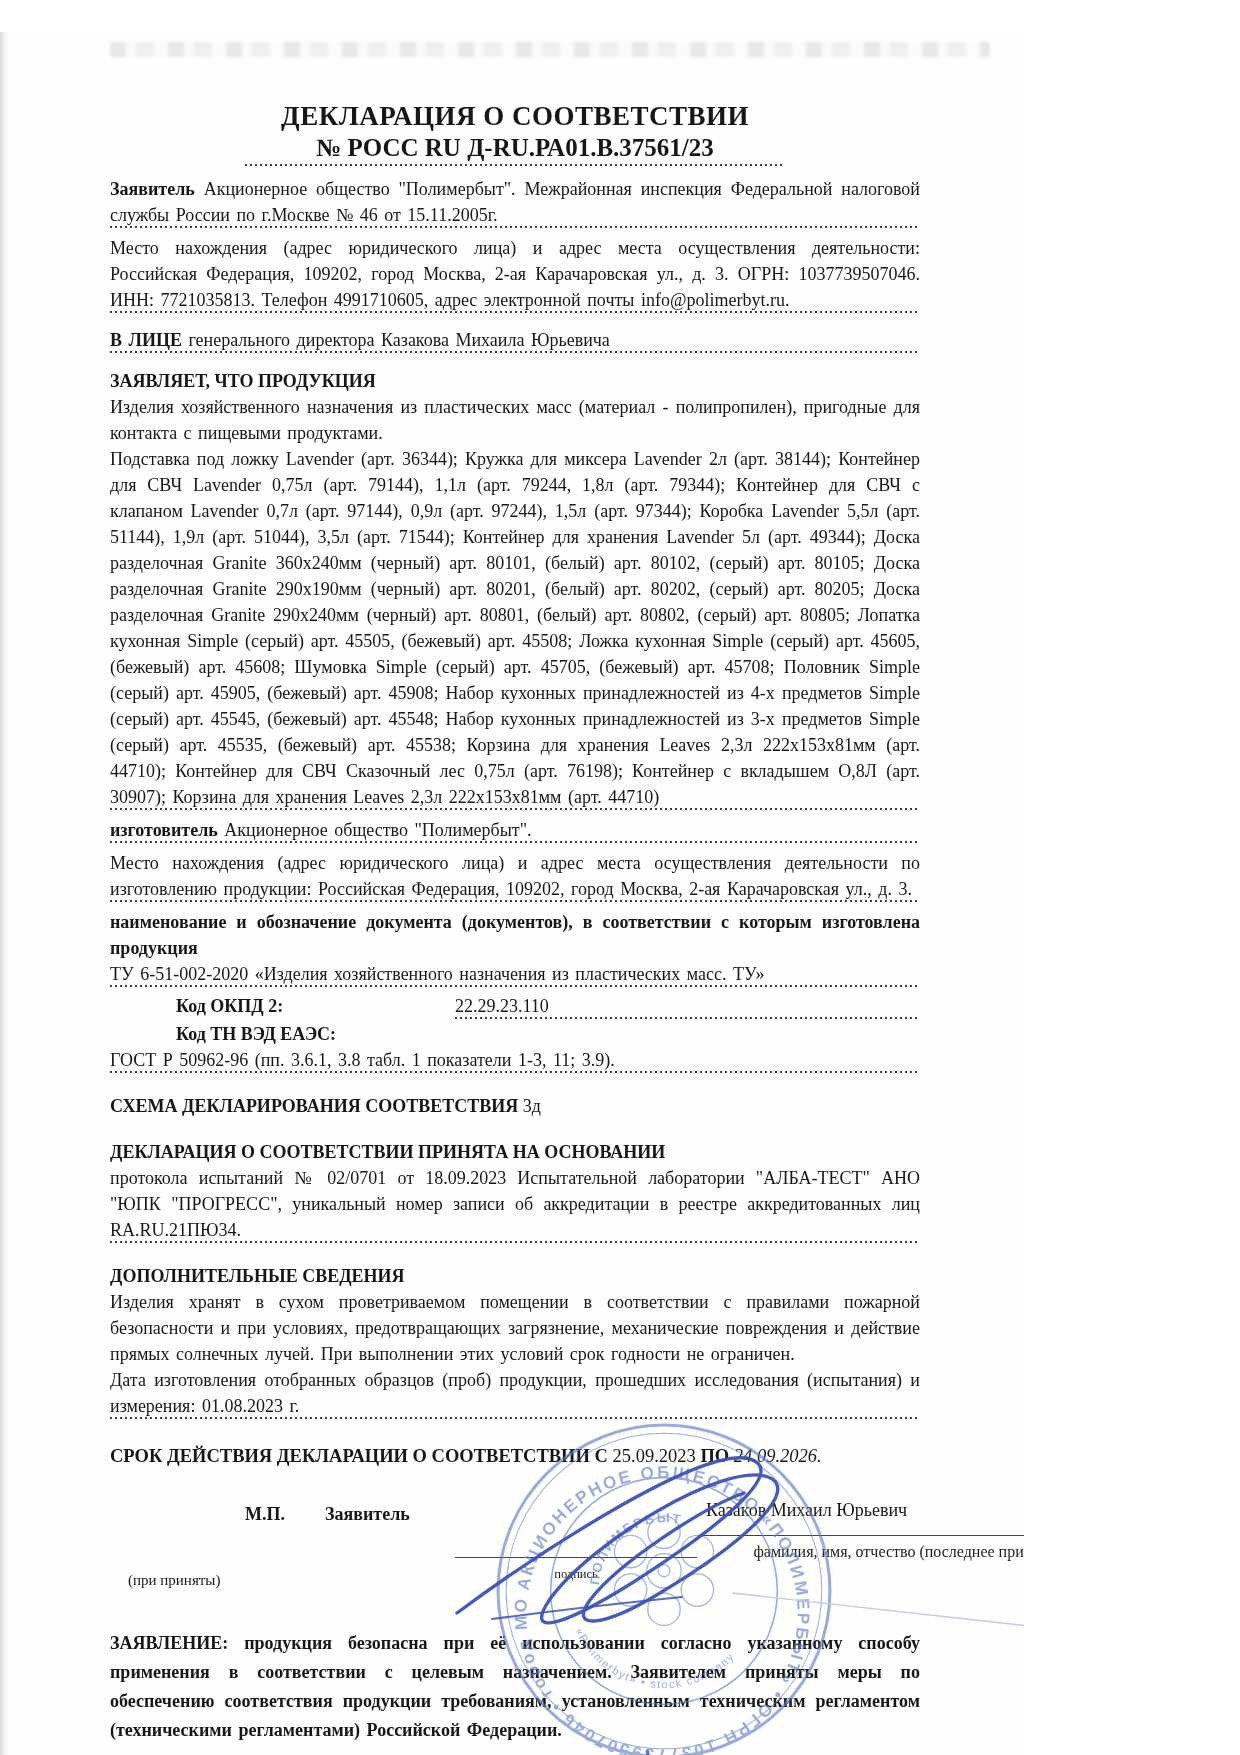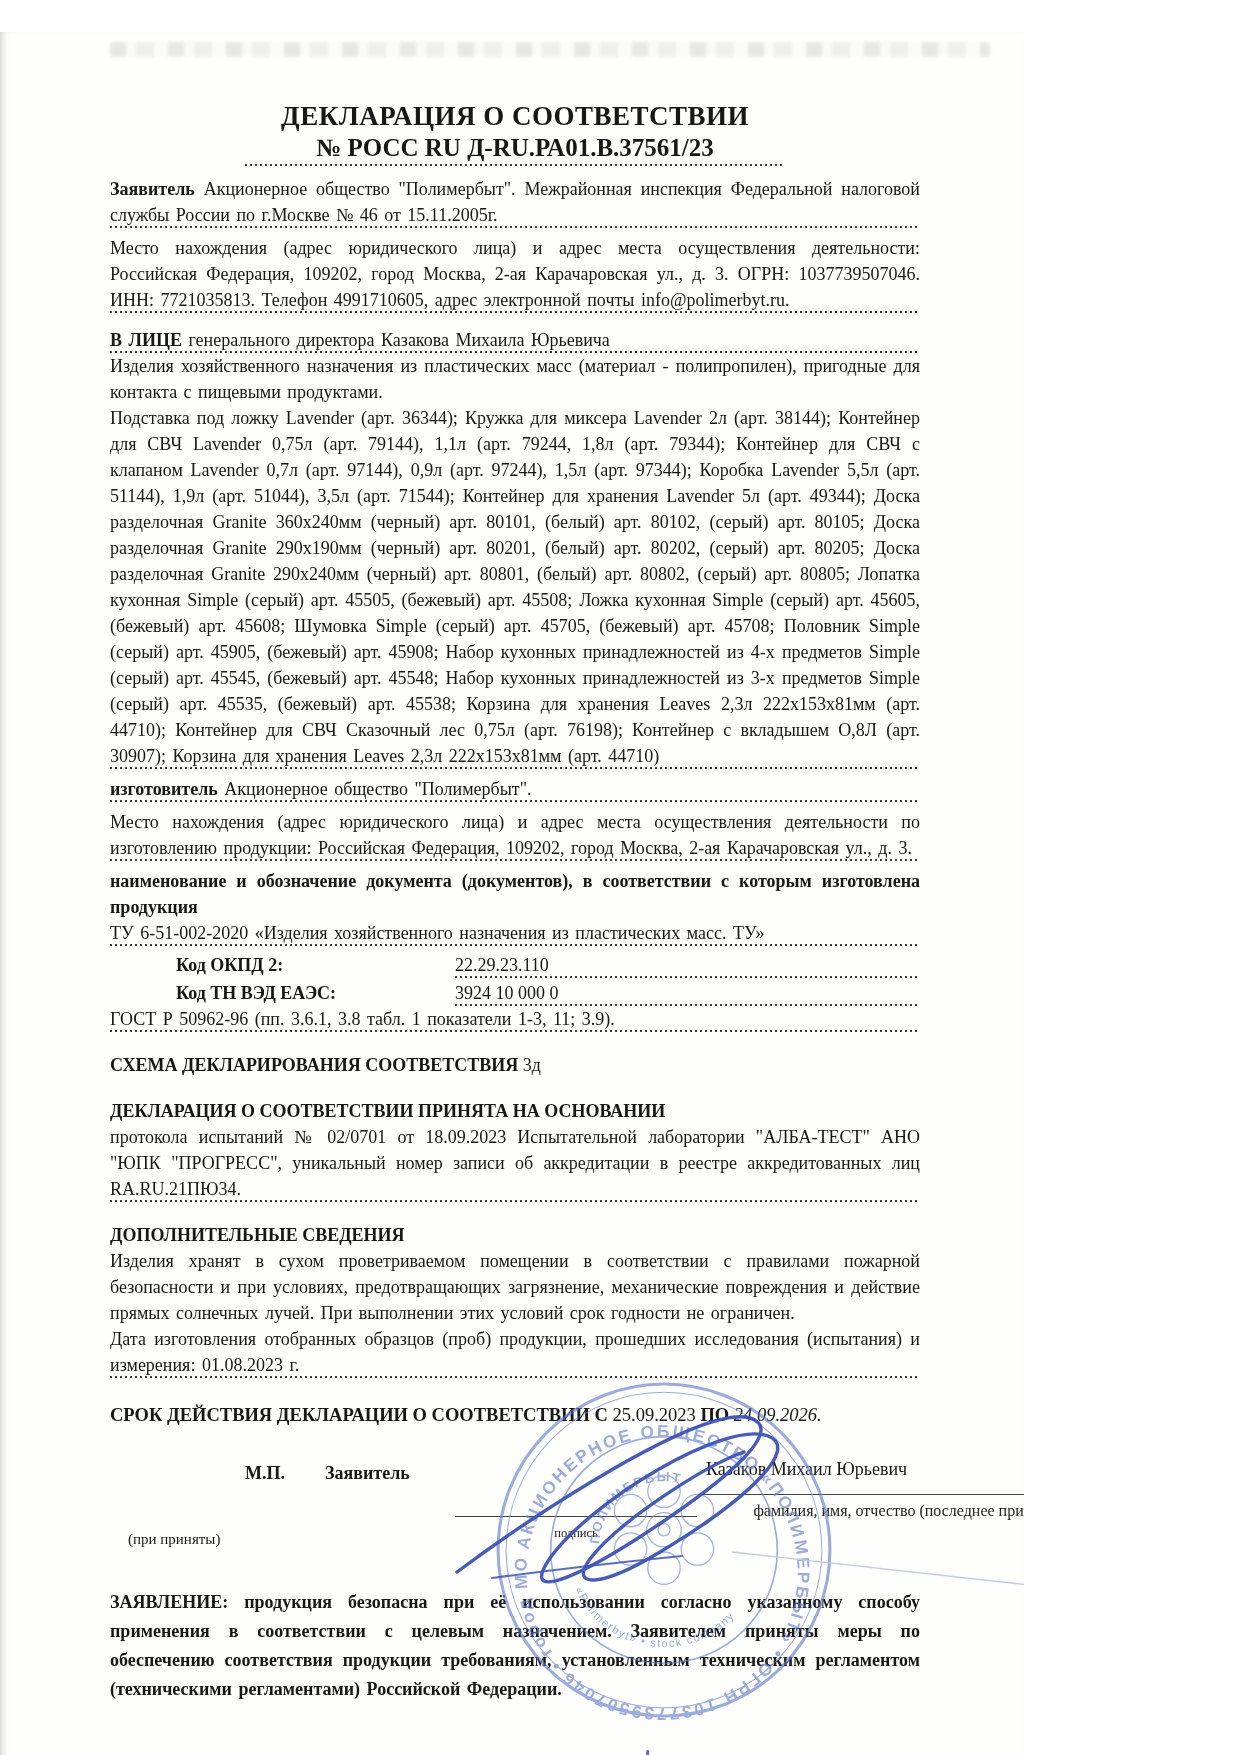"ЗАЯВЛЯЕТ, ЧТО ПРОДУКЦИЯ" div.heading { html: none -> <div>ЗАЯВЛЯЕТ, ЧТО ПРОДУКЦИЯ</div> }
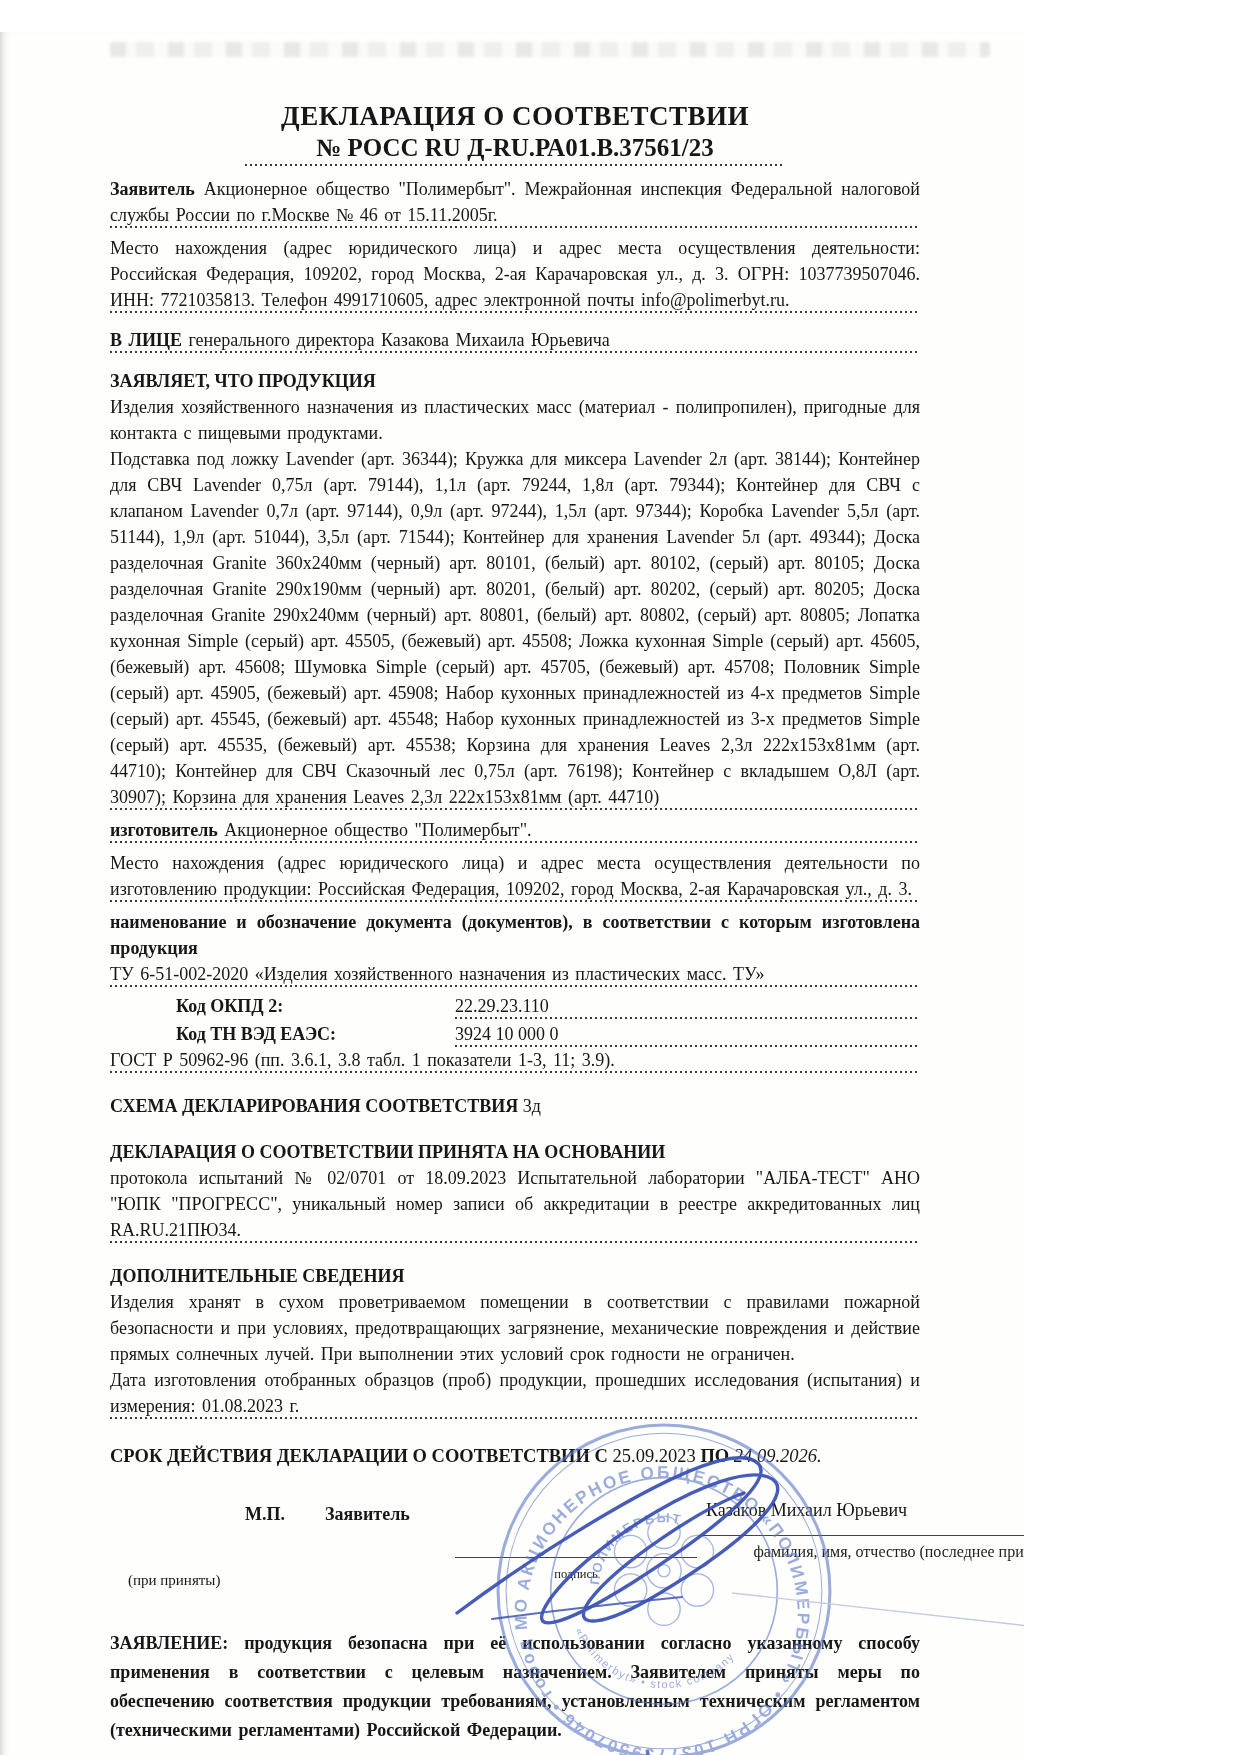"3924 10 000 0" span.code-value { html: <span> <span>3924 10 000 0</span> <div></div> </span> -> none }
